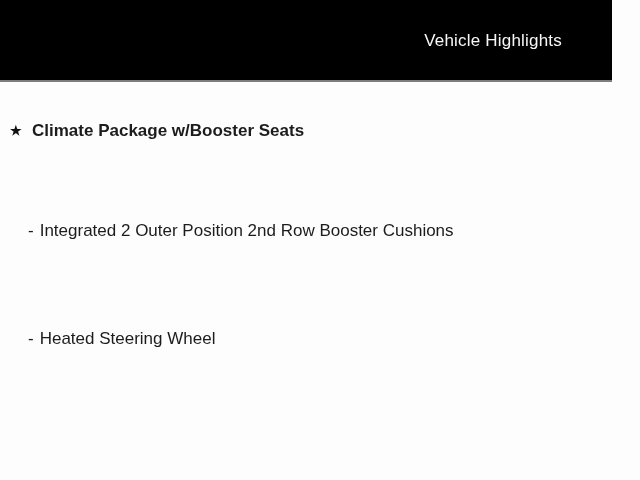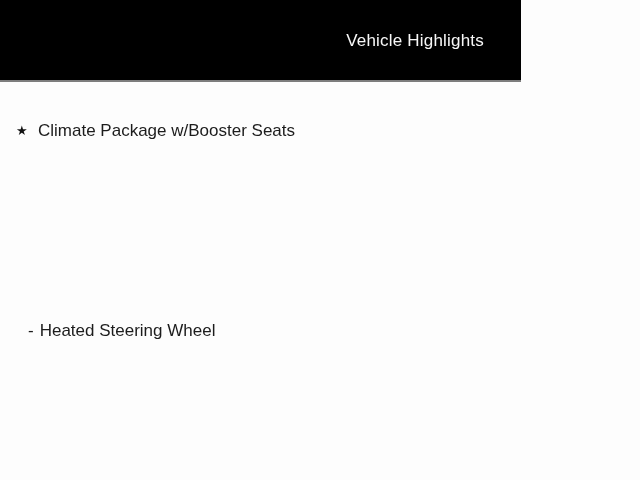"Vehicle Highlights" .header-bar { padding-right: 37px -> 50px; width: 521px -> 612px }
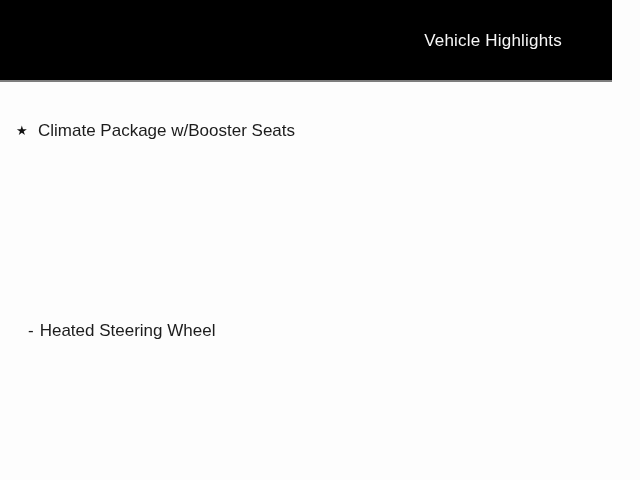"★ Climate Package w/Booster Seats" .row.top { font-weight: none -> bold; left: 16px -> 10px }
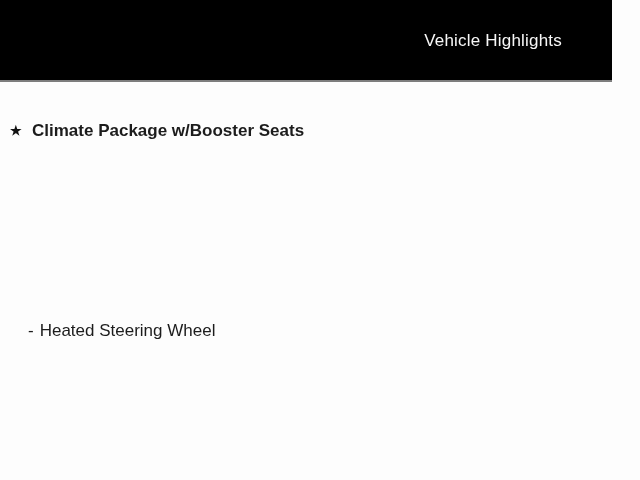"- Integrated 2 Outer Position" div.row { html: none -> <div> <span>-</span><span>Integrated 2 Outer Position 2nd Row Booster Cushions</span> </div> }
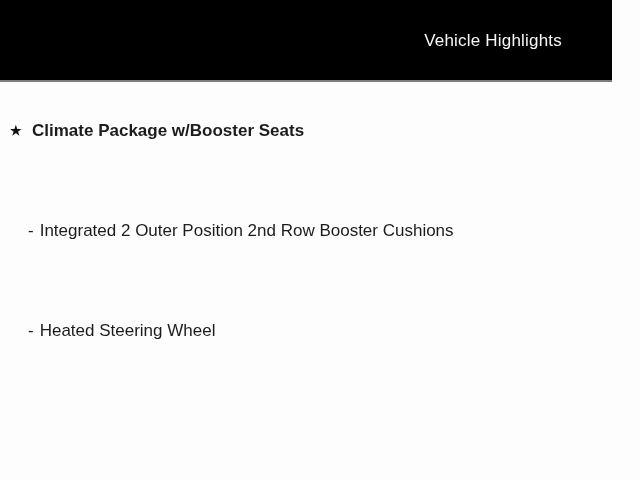"- Heated Steering Wheel" .row-3 { top: 236px -> 244px }
